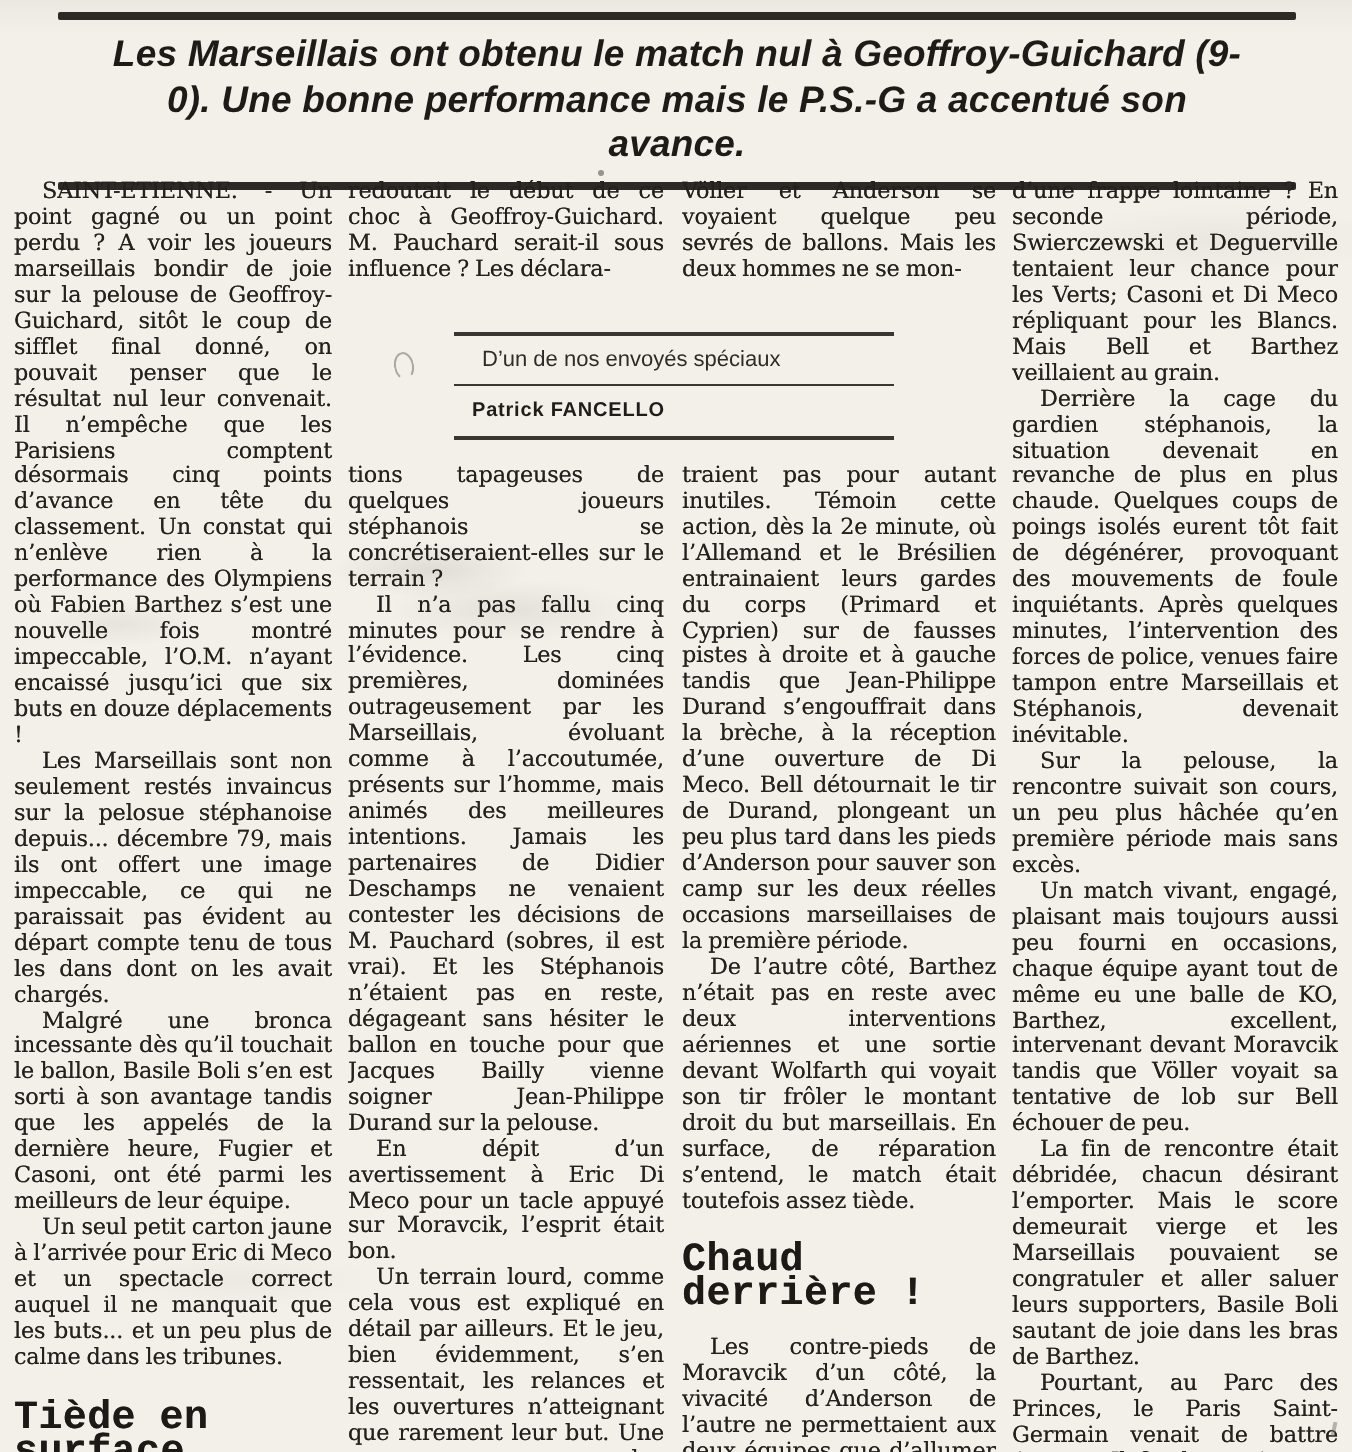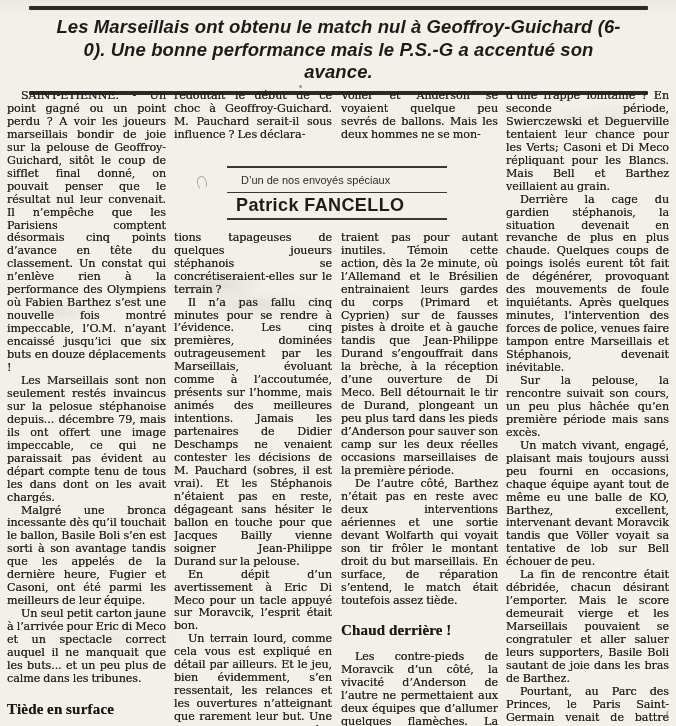"Les Marseillais ont obtenu le" div.headline-text { text: 6-0 -> 9-0 }
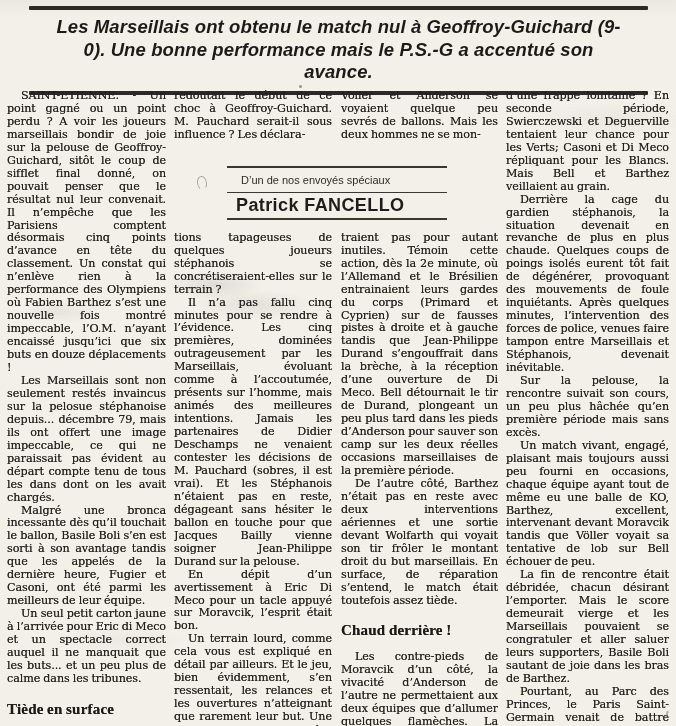"Patrick FANCELLO" .byline-author { font-size: 18px -> 10px }
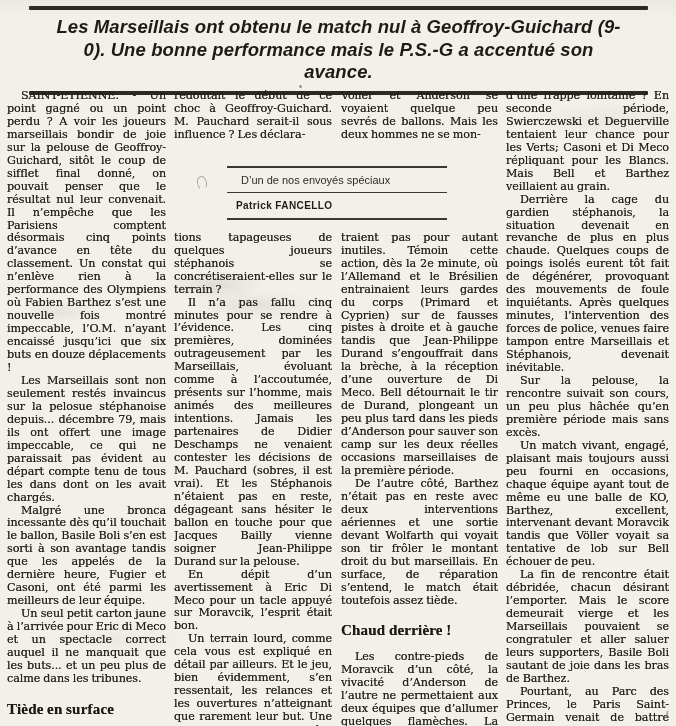"Chaud derrière !" .col-heading { font-family: Liberation Serif, serif -> Liberation Mono, monospace; font-size: 15px -> 20px }
